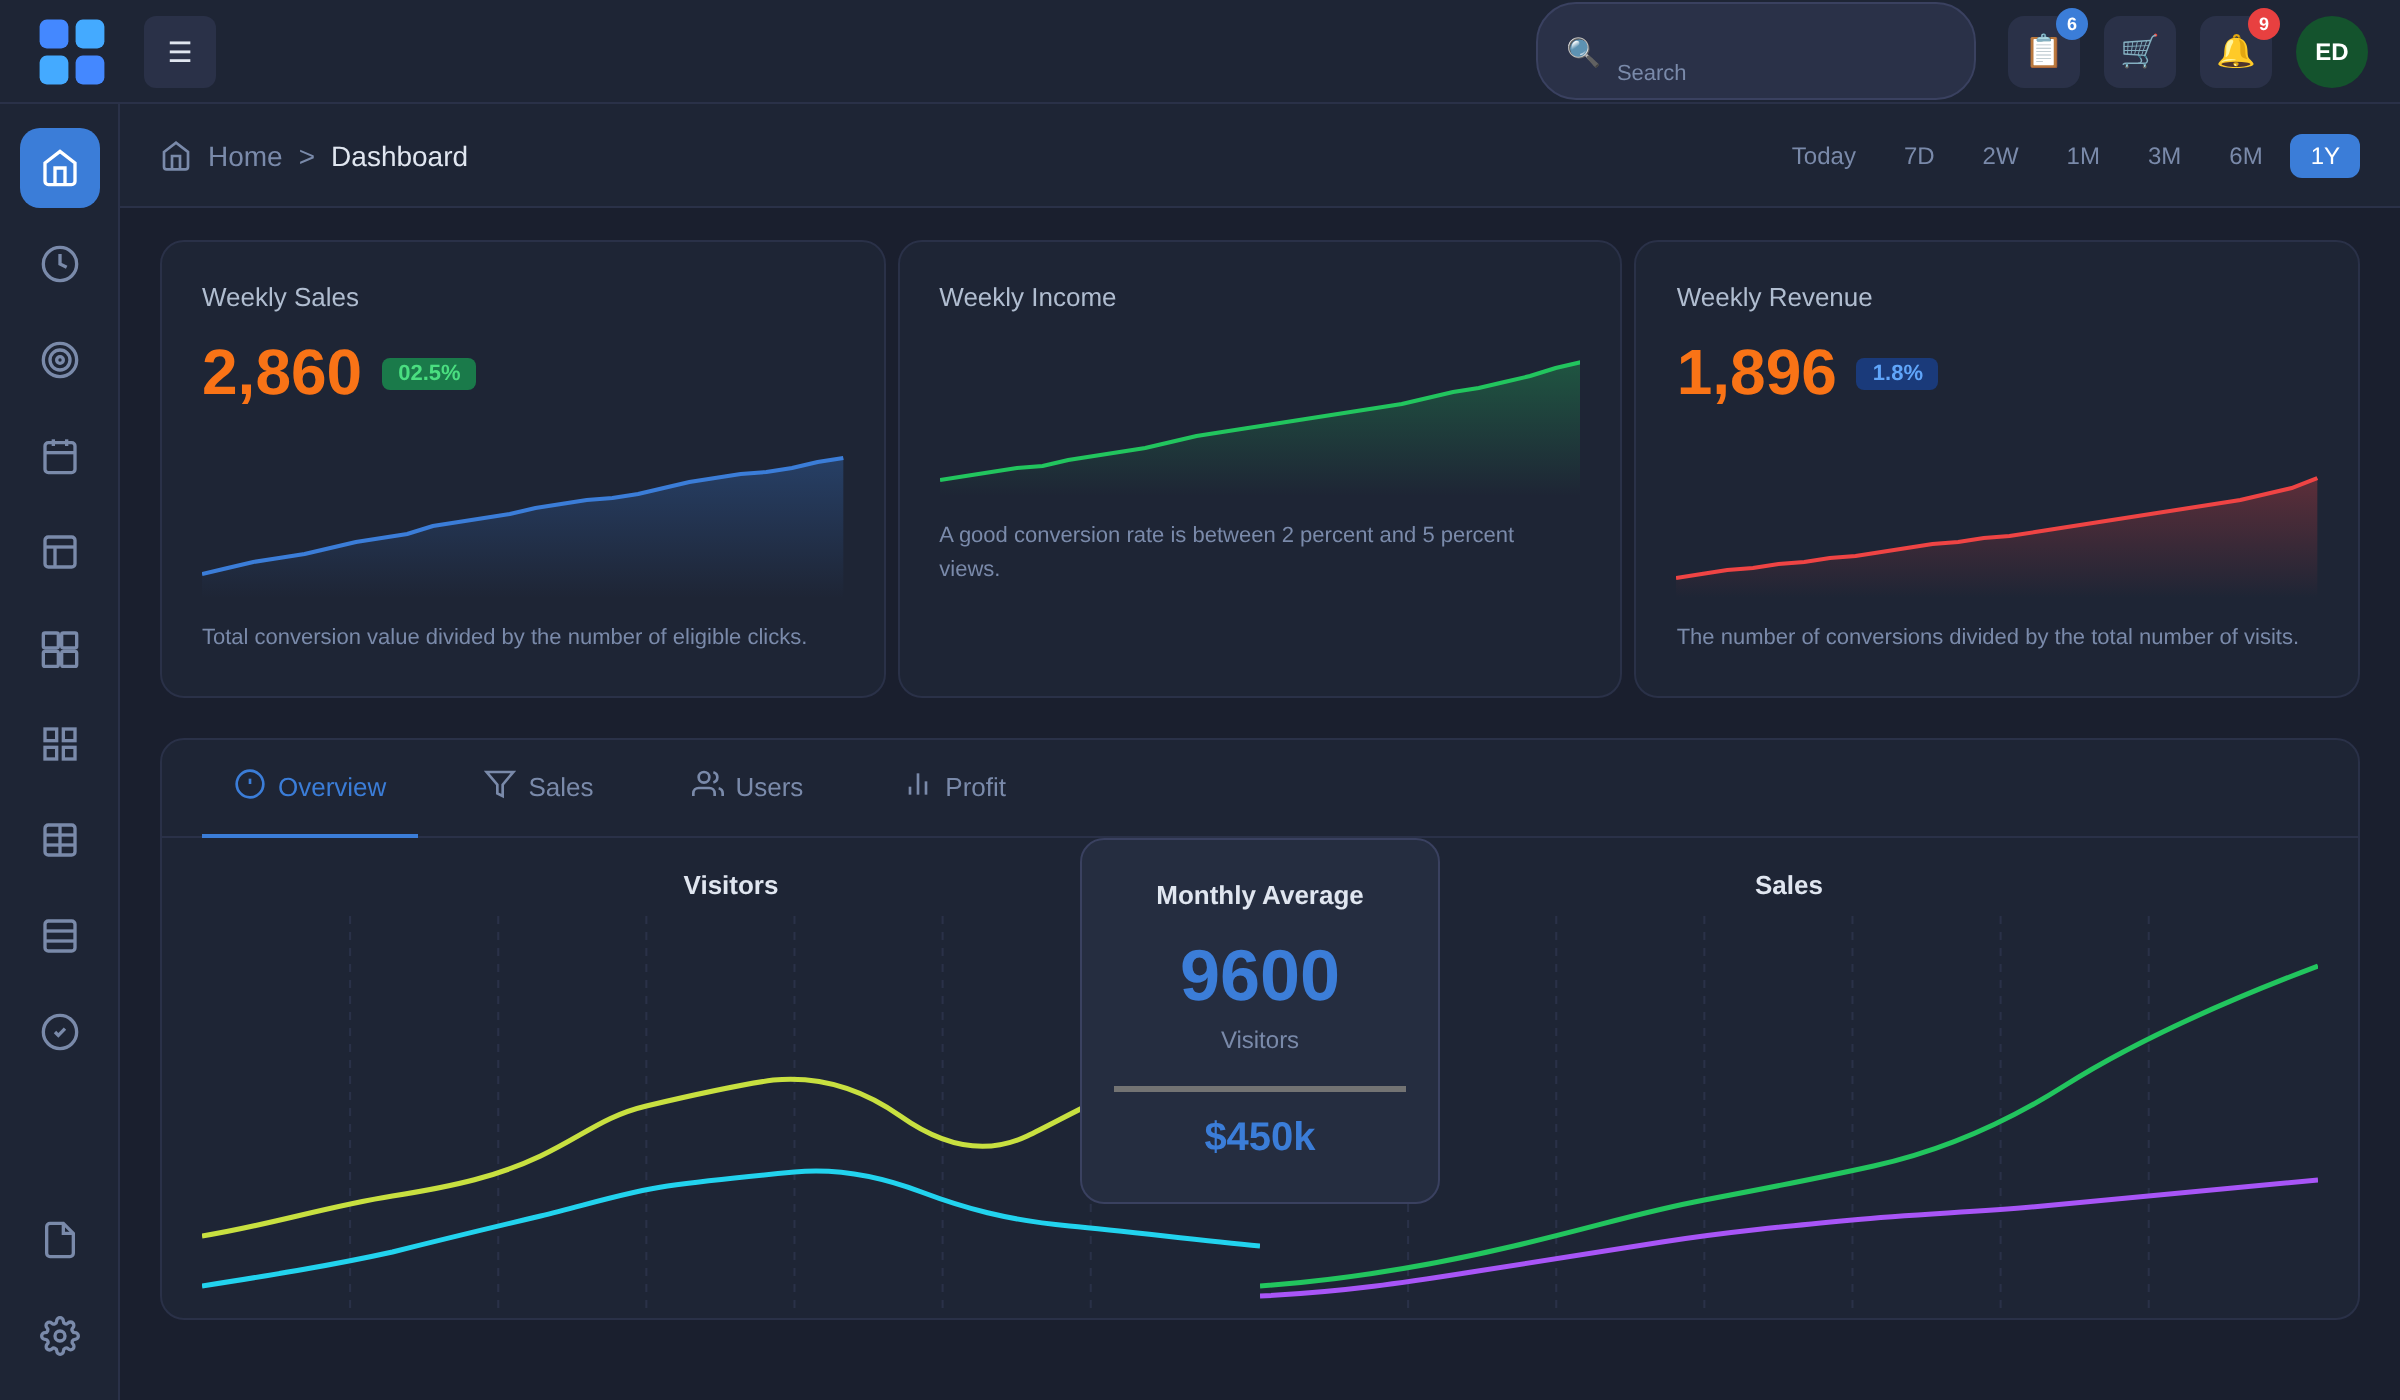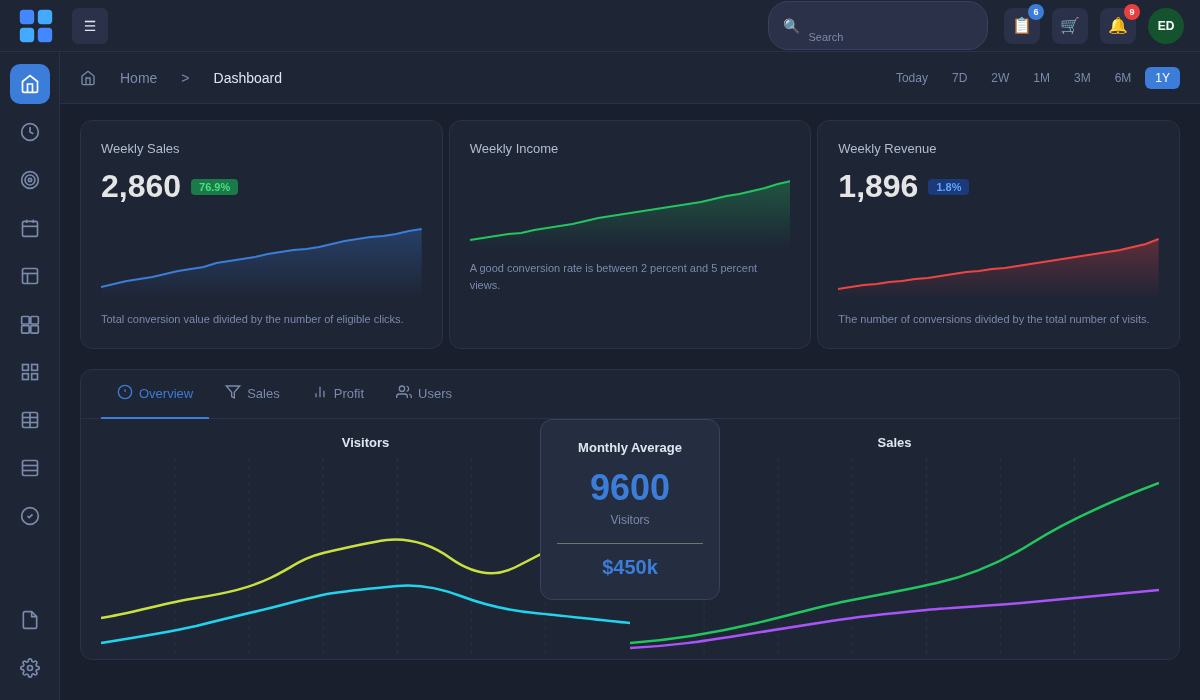"Home" .breadcrumb { gap: 24px -> 8px }
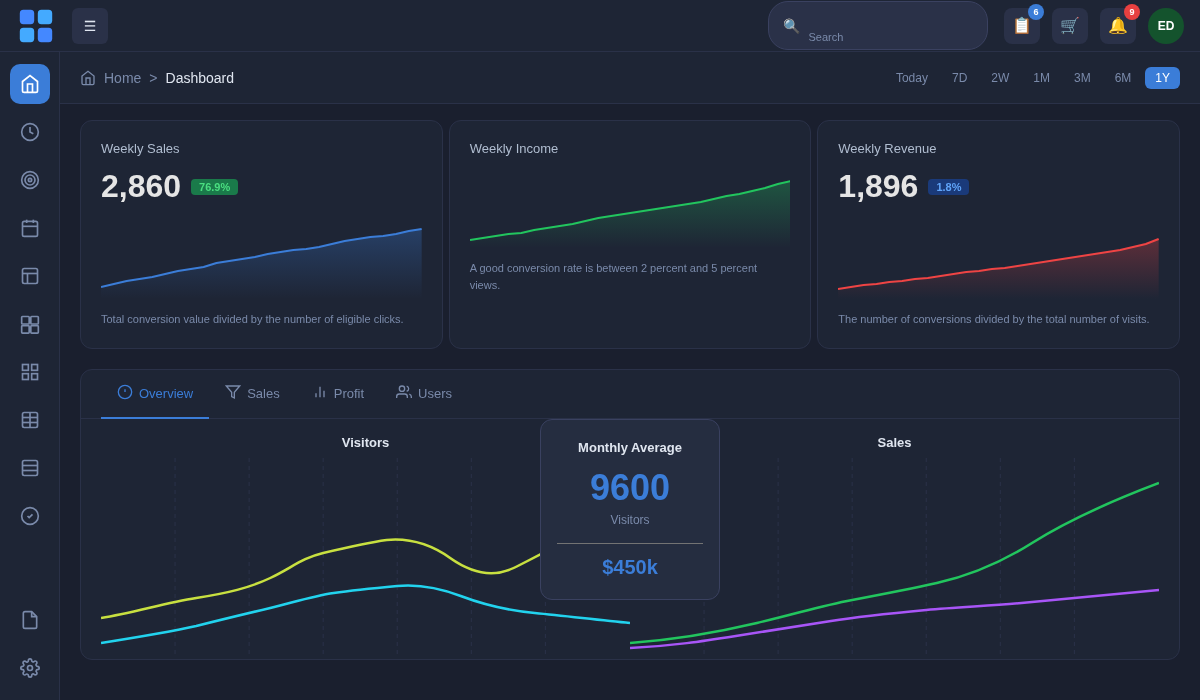"2,860" .card-value { color: #e5e5e5 -> #f97316 }
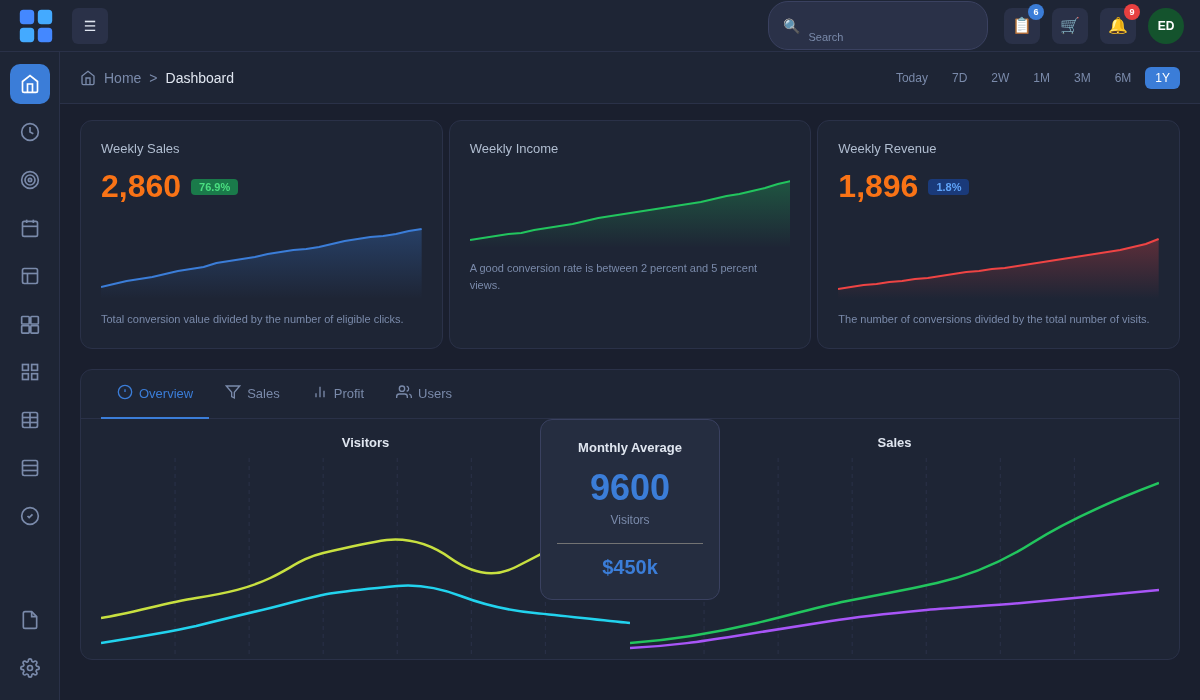"76.9%" span.card-badge { text: 76.9% -> 02.5% }
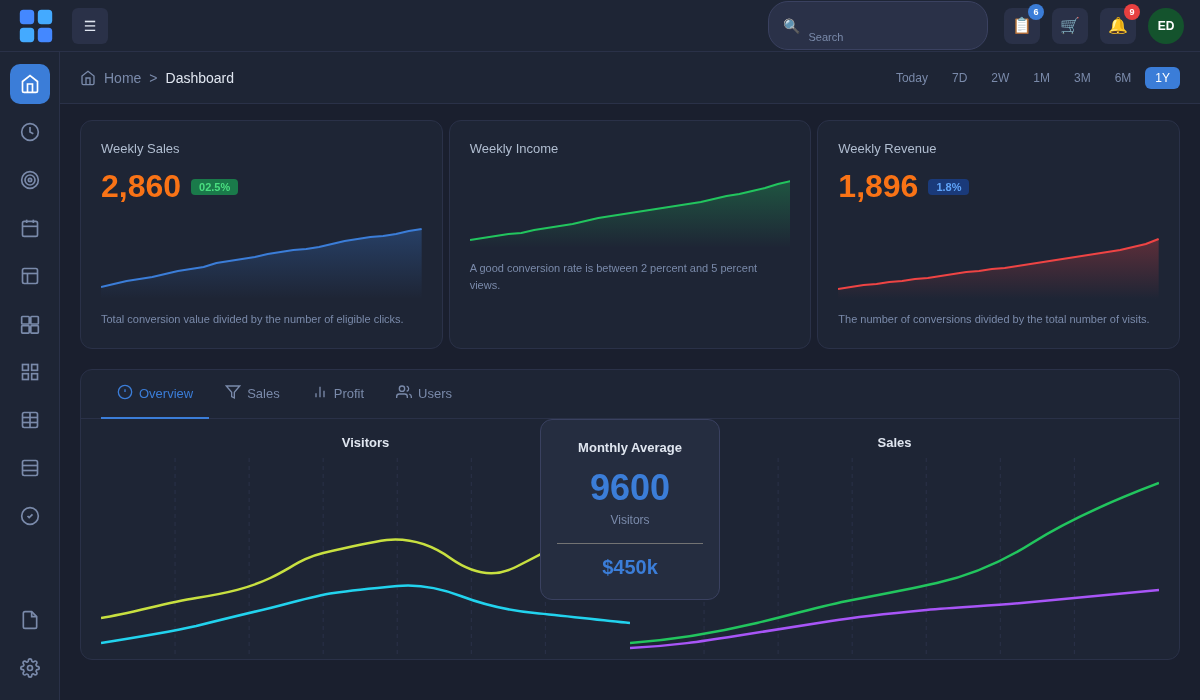"Overview" .tab-bar { gap: 0 -> 17px }
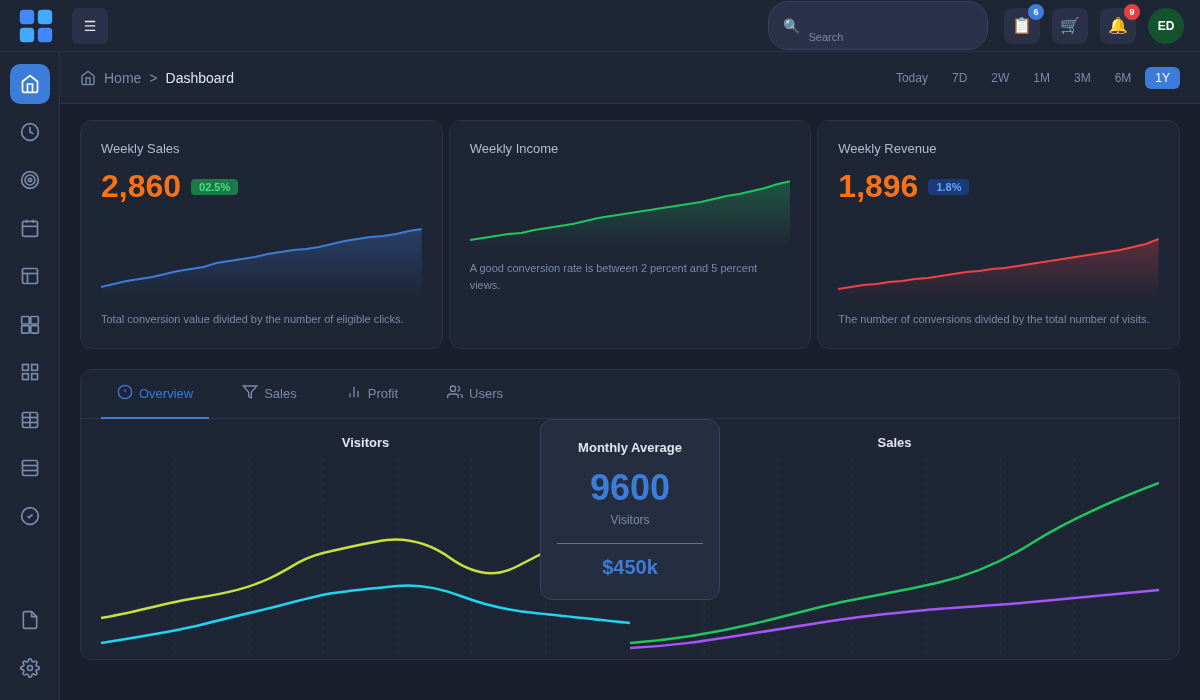"Profit" div.tab { order: before "Users" -> after "Users" }
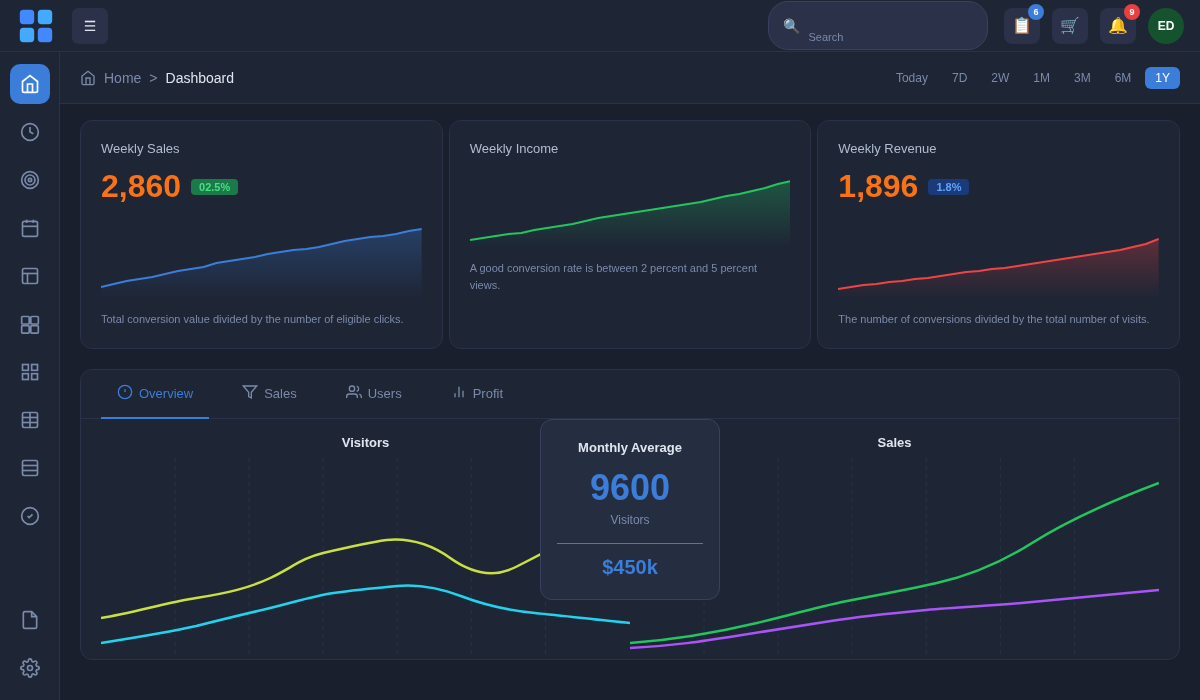"$450k" div { border-top: 1px solid #737373 -> 3px solid #737373 }
